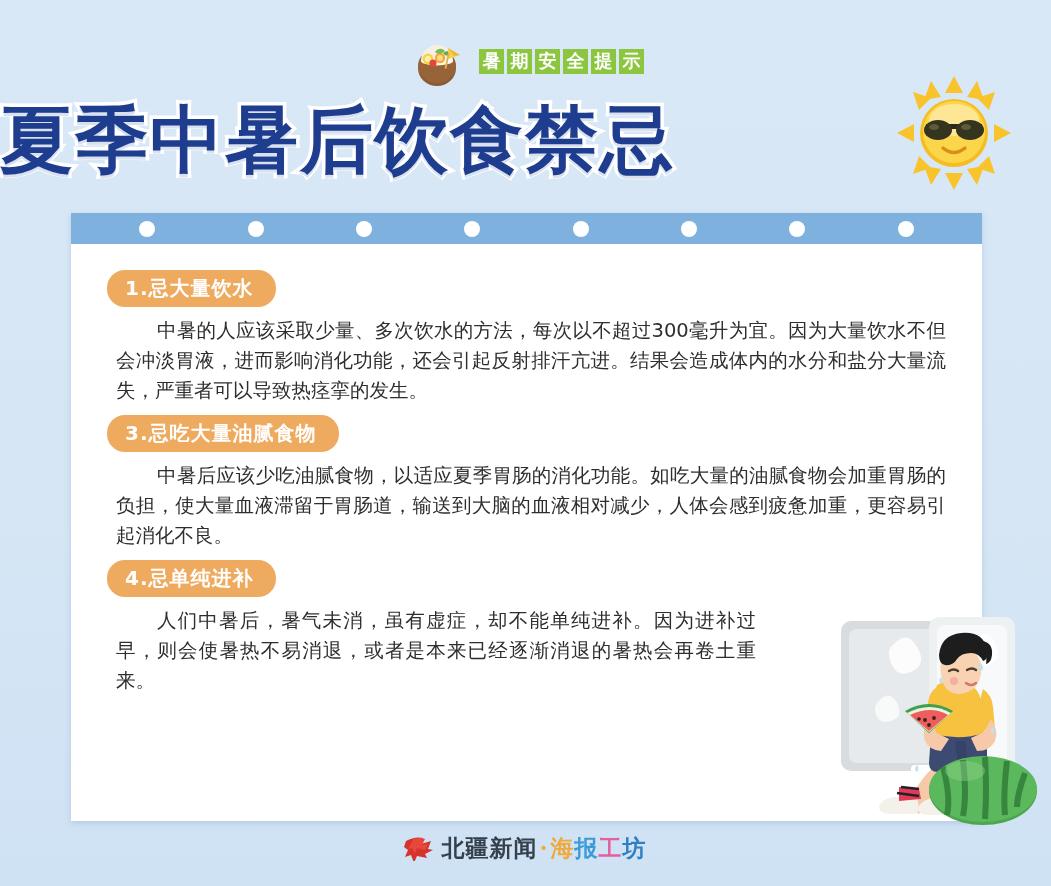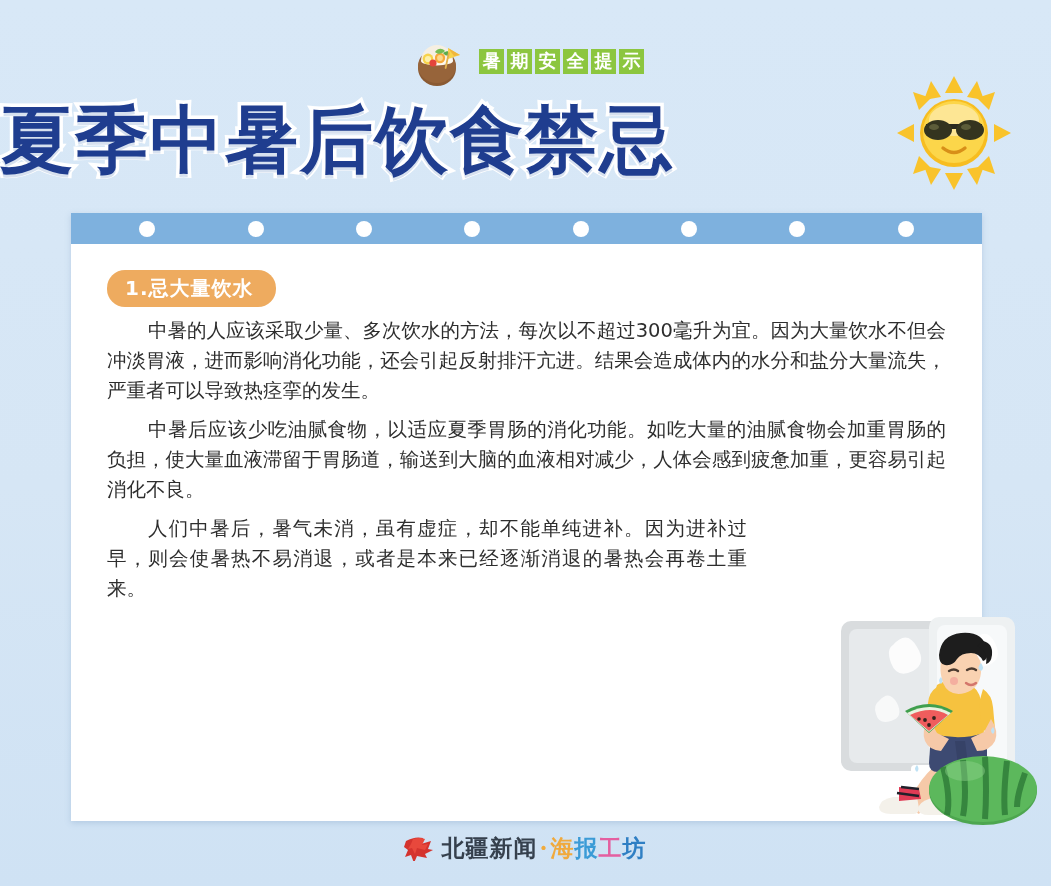"中暑的人应该采取少量、多次饮水的方法，每次以不超过300毫升为宜。因为大量饮水不" .para { margin: 9px 0 0 0 -> 9px 0 0 9px }
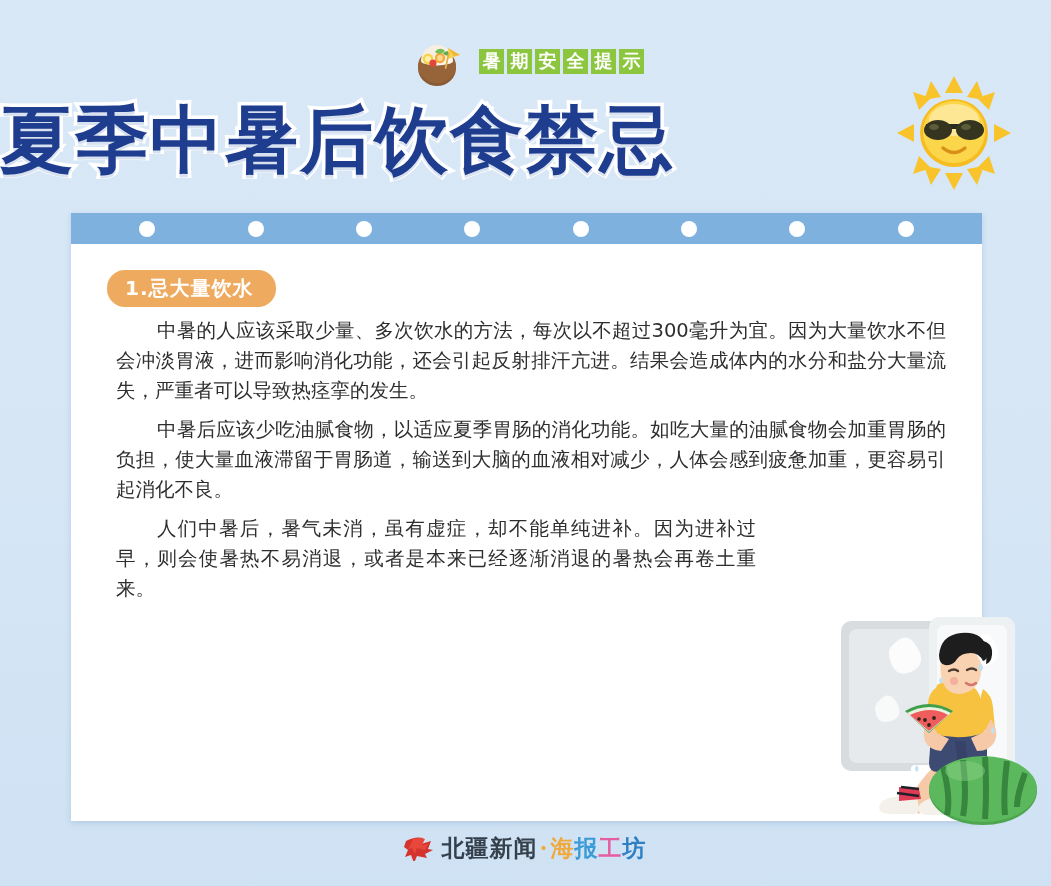"3.忌吃大量油腻食物" div.pill { html: none -> <div>3.忌吃大量油腻食物</div> }
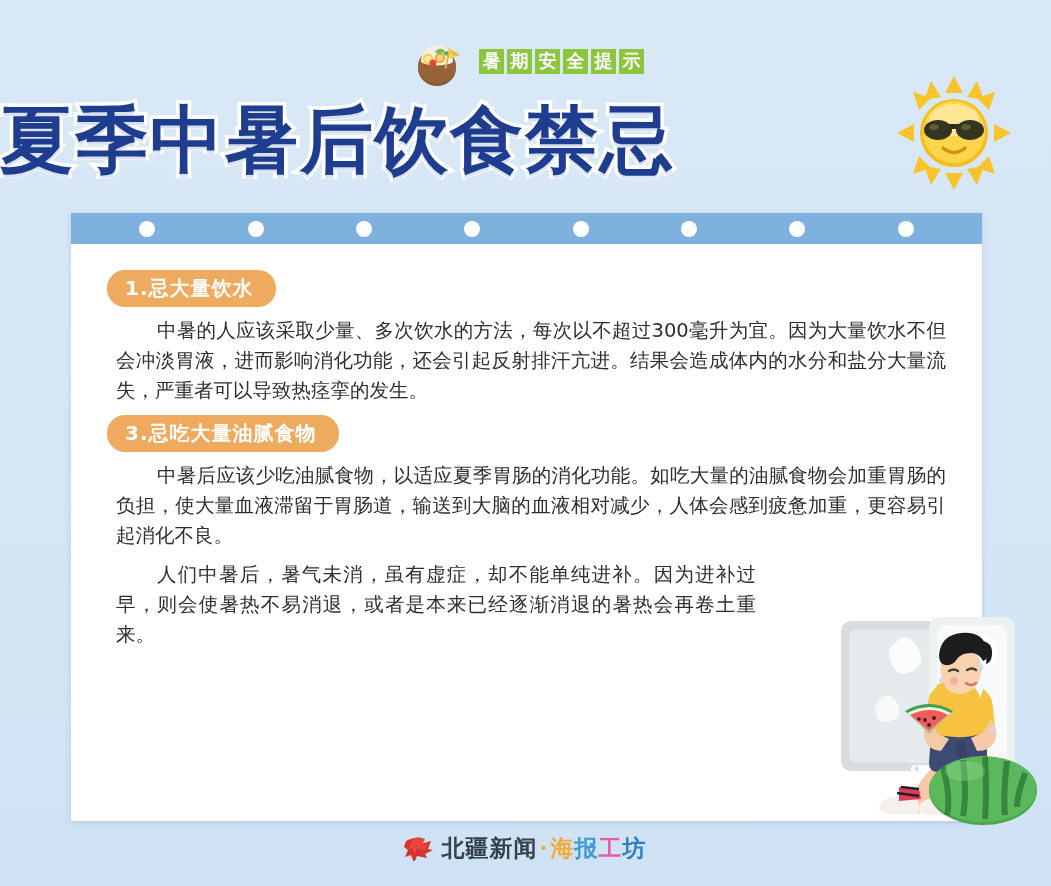"4.忌单纯进补" div.pill { html: none -> <div>4.忌单纯进补</div> }
